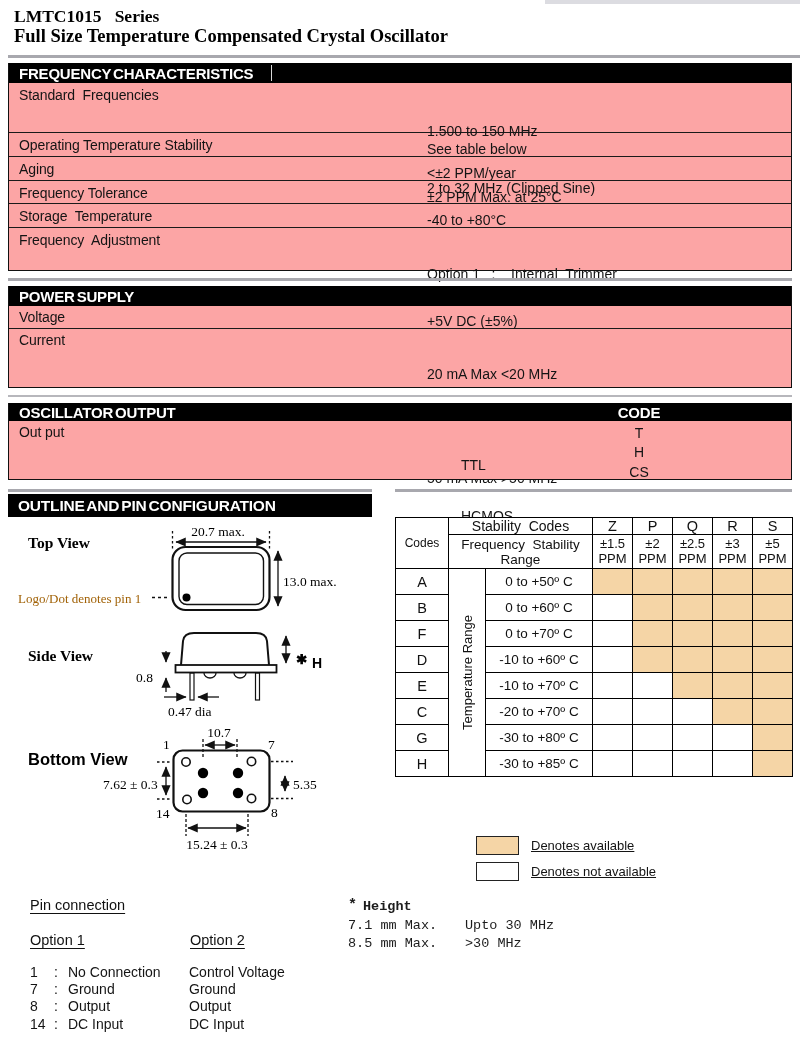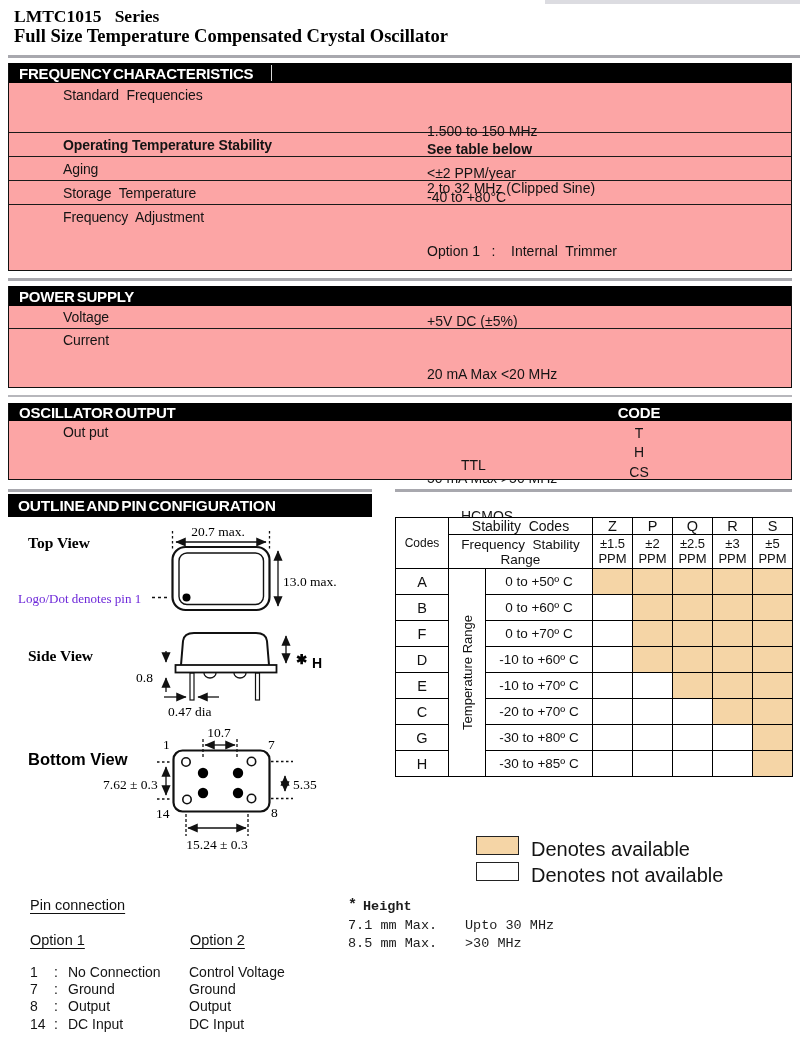"Standard Frequencies" .rlabel { margin-left: 44px -> none }
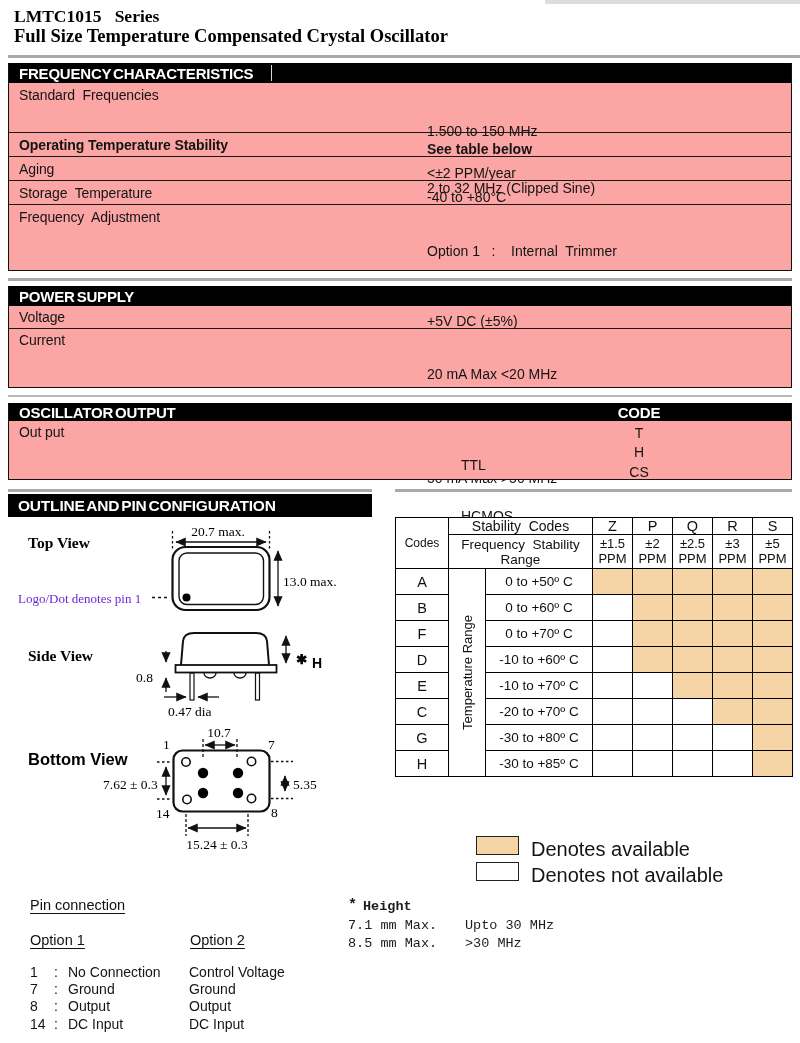"Operating Temperature Stability" div.row { font-weight: bold -> none }
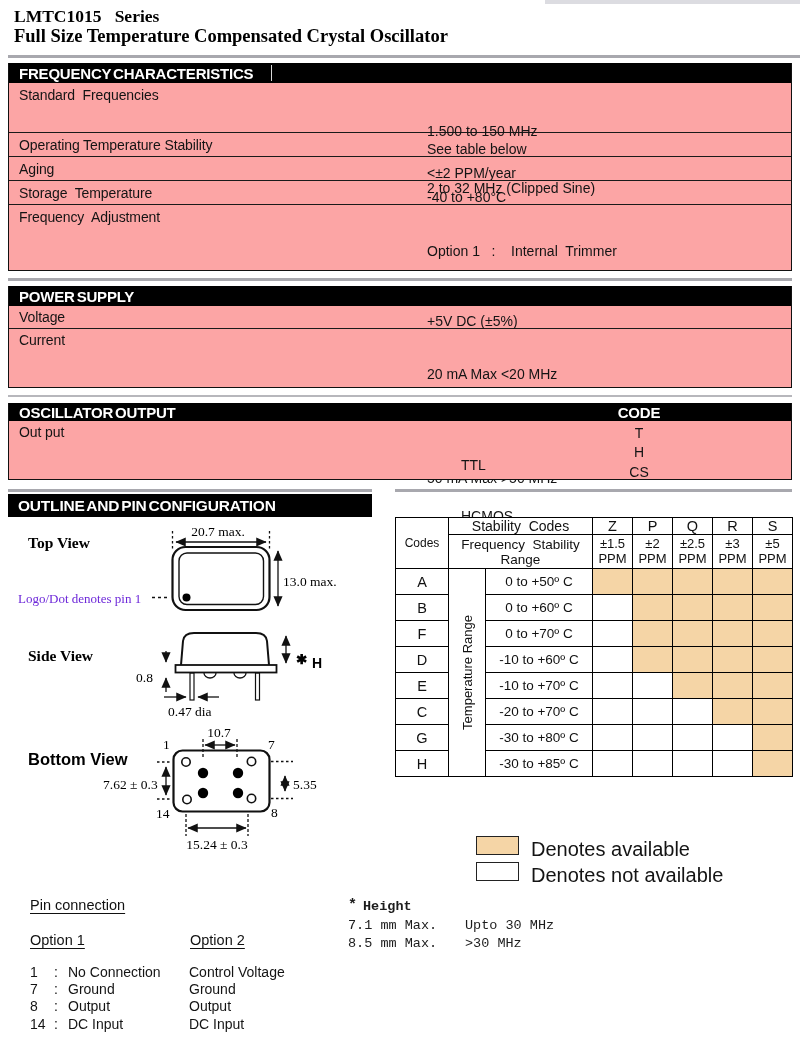"Frequency Tolerance" div.row { html: none -> <div> <span>Frequency Tolerance</span> <div><div>±2 PPM Max. at 25°C</div></div> </div> }
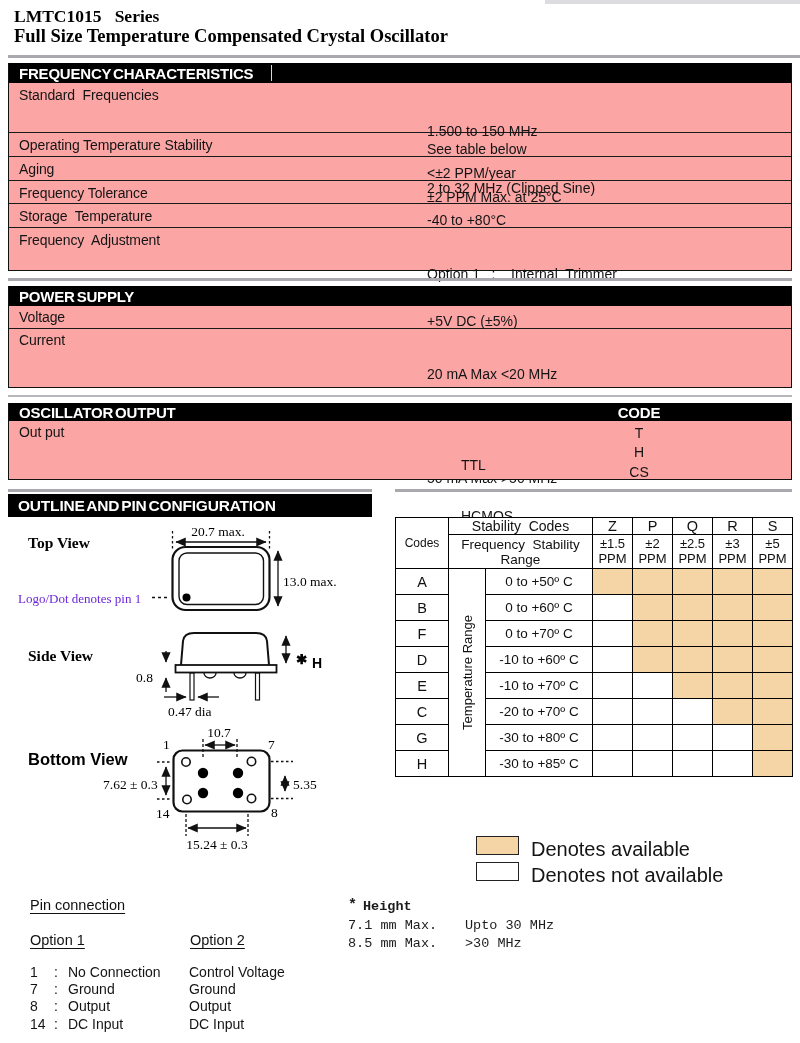"Logo/Dot denotes pin 1" .serifnote { color: #6d28d9 -> #a16207 }
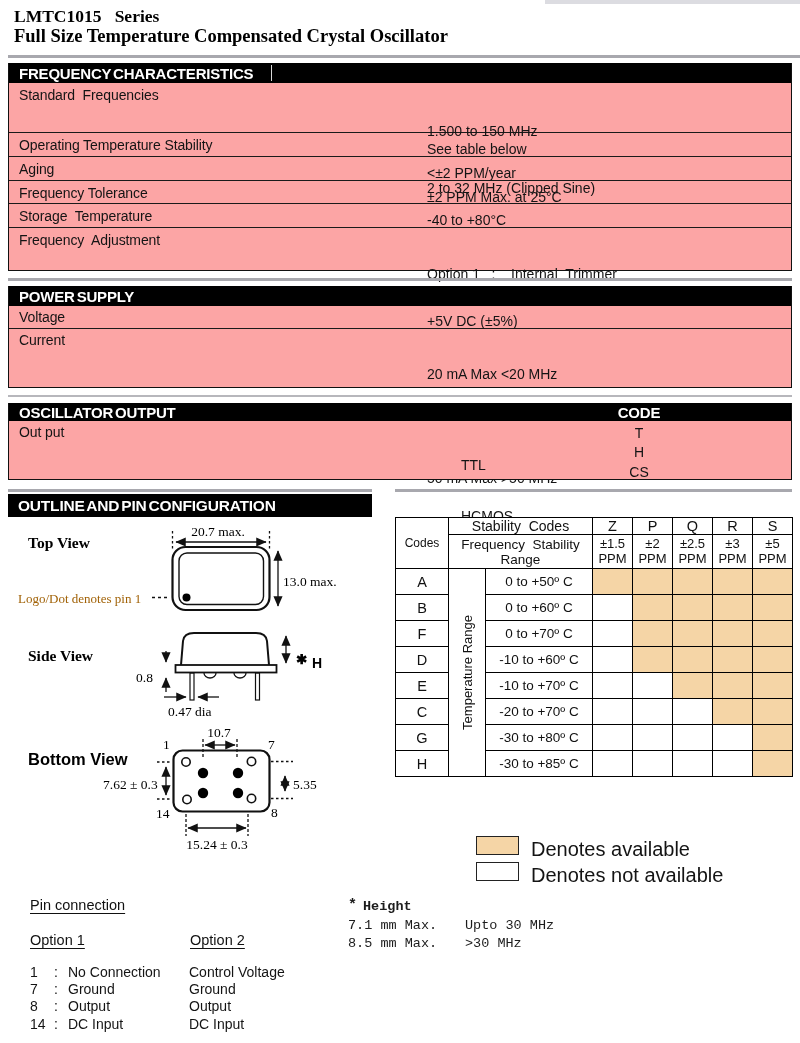"Denotes available" .legtext { font-size: 20px -> 13px; text-decoration: none -> underline }
